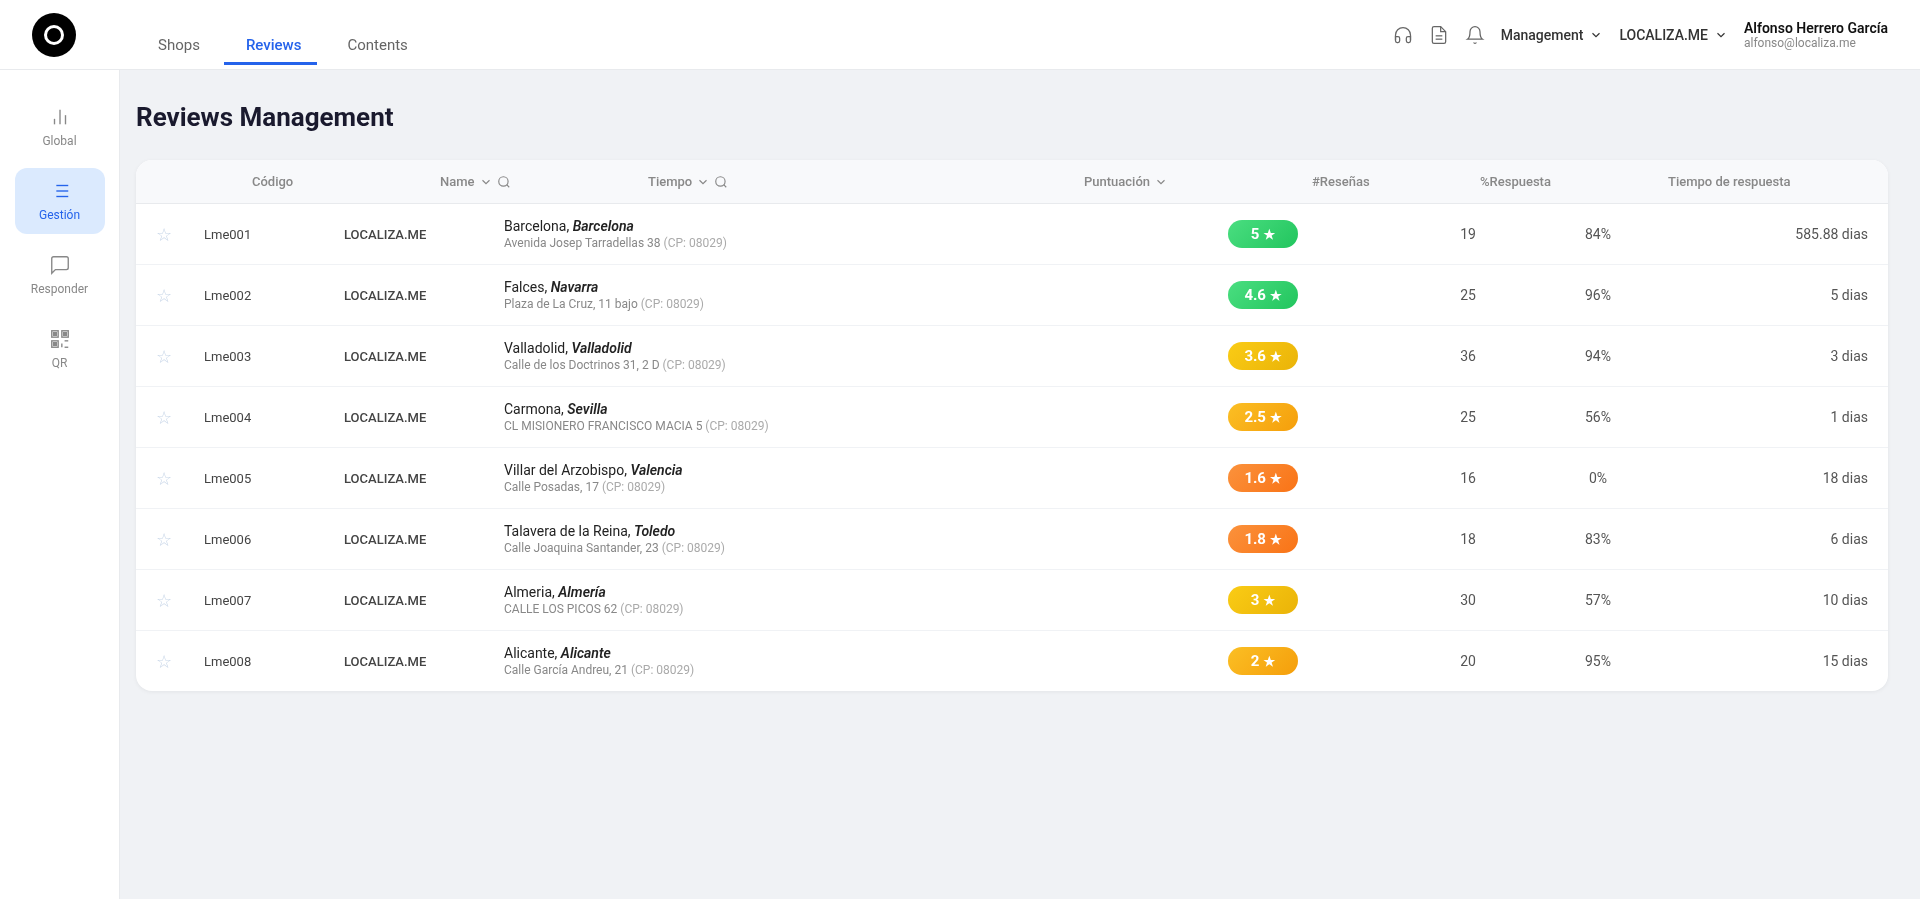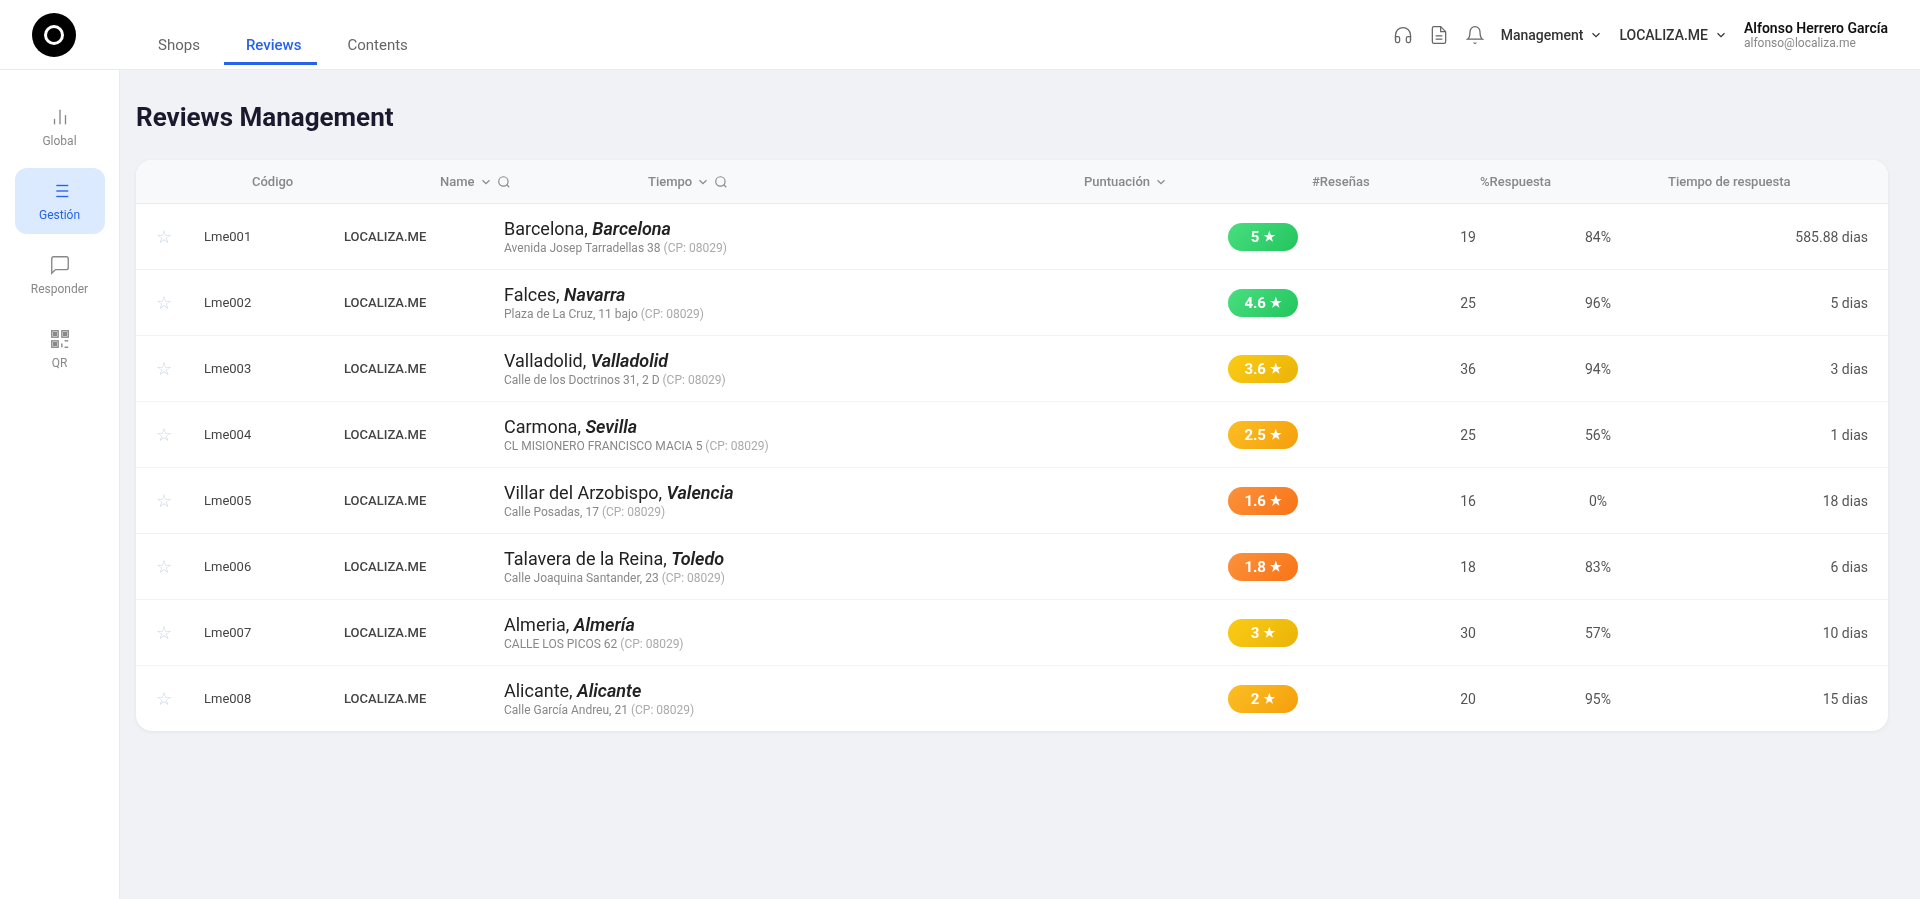"Barcelona, Barcelona" .address-main { font-size: 18px -> 14px }
